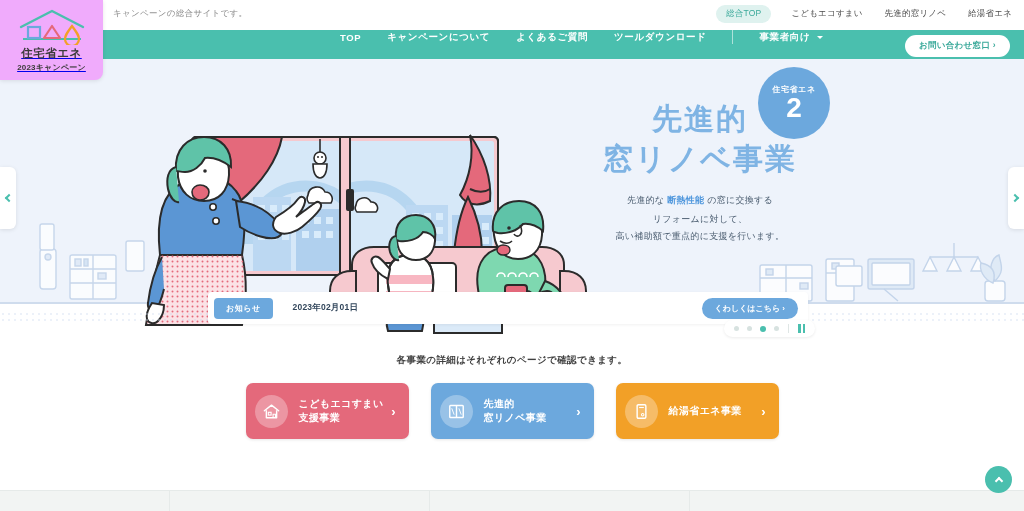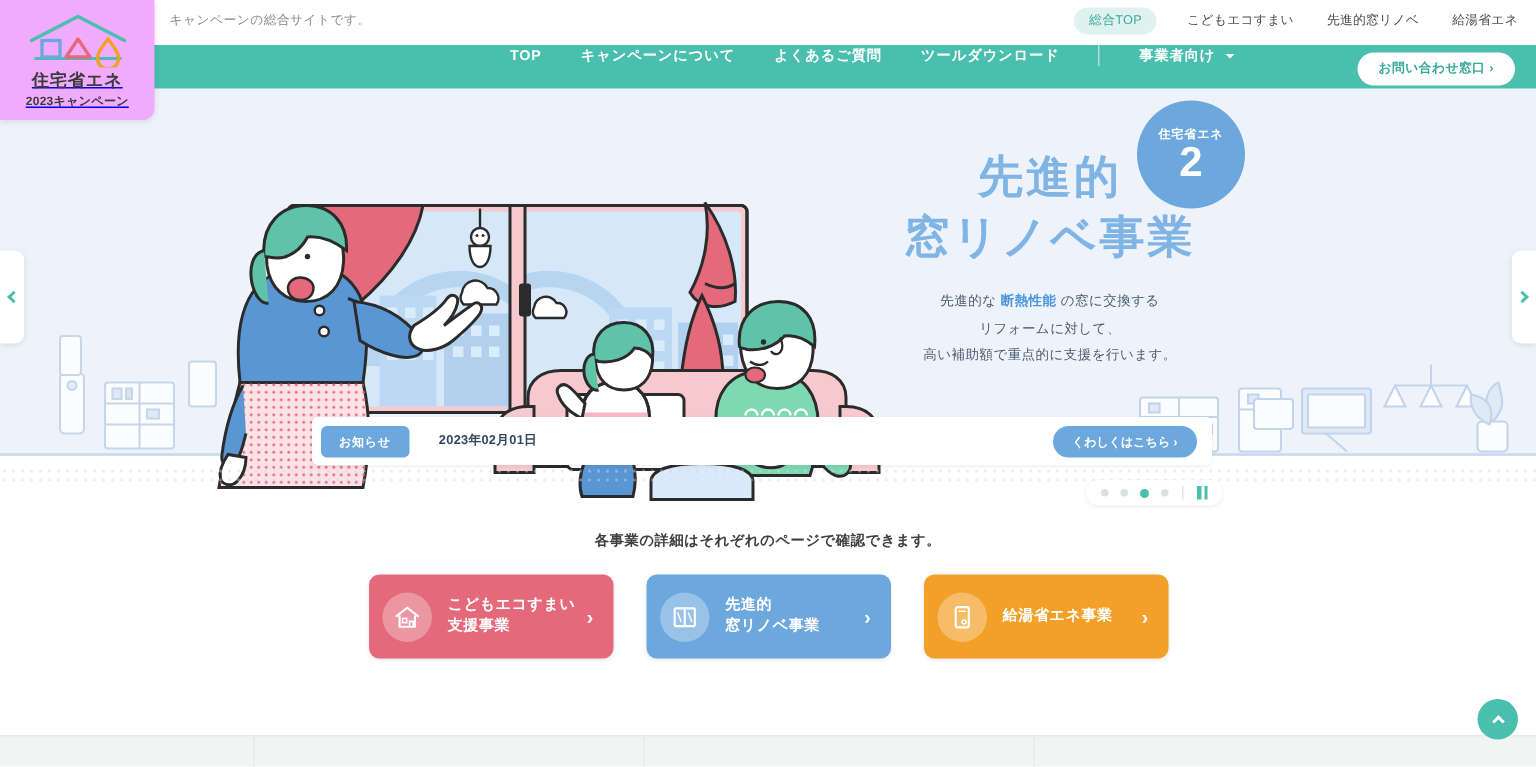"お知らせ" .news { top: 278px -> 292px }
